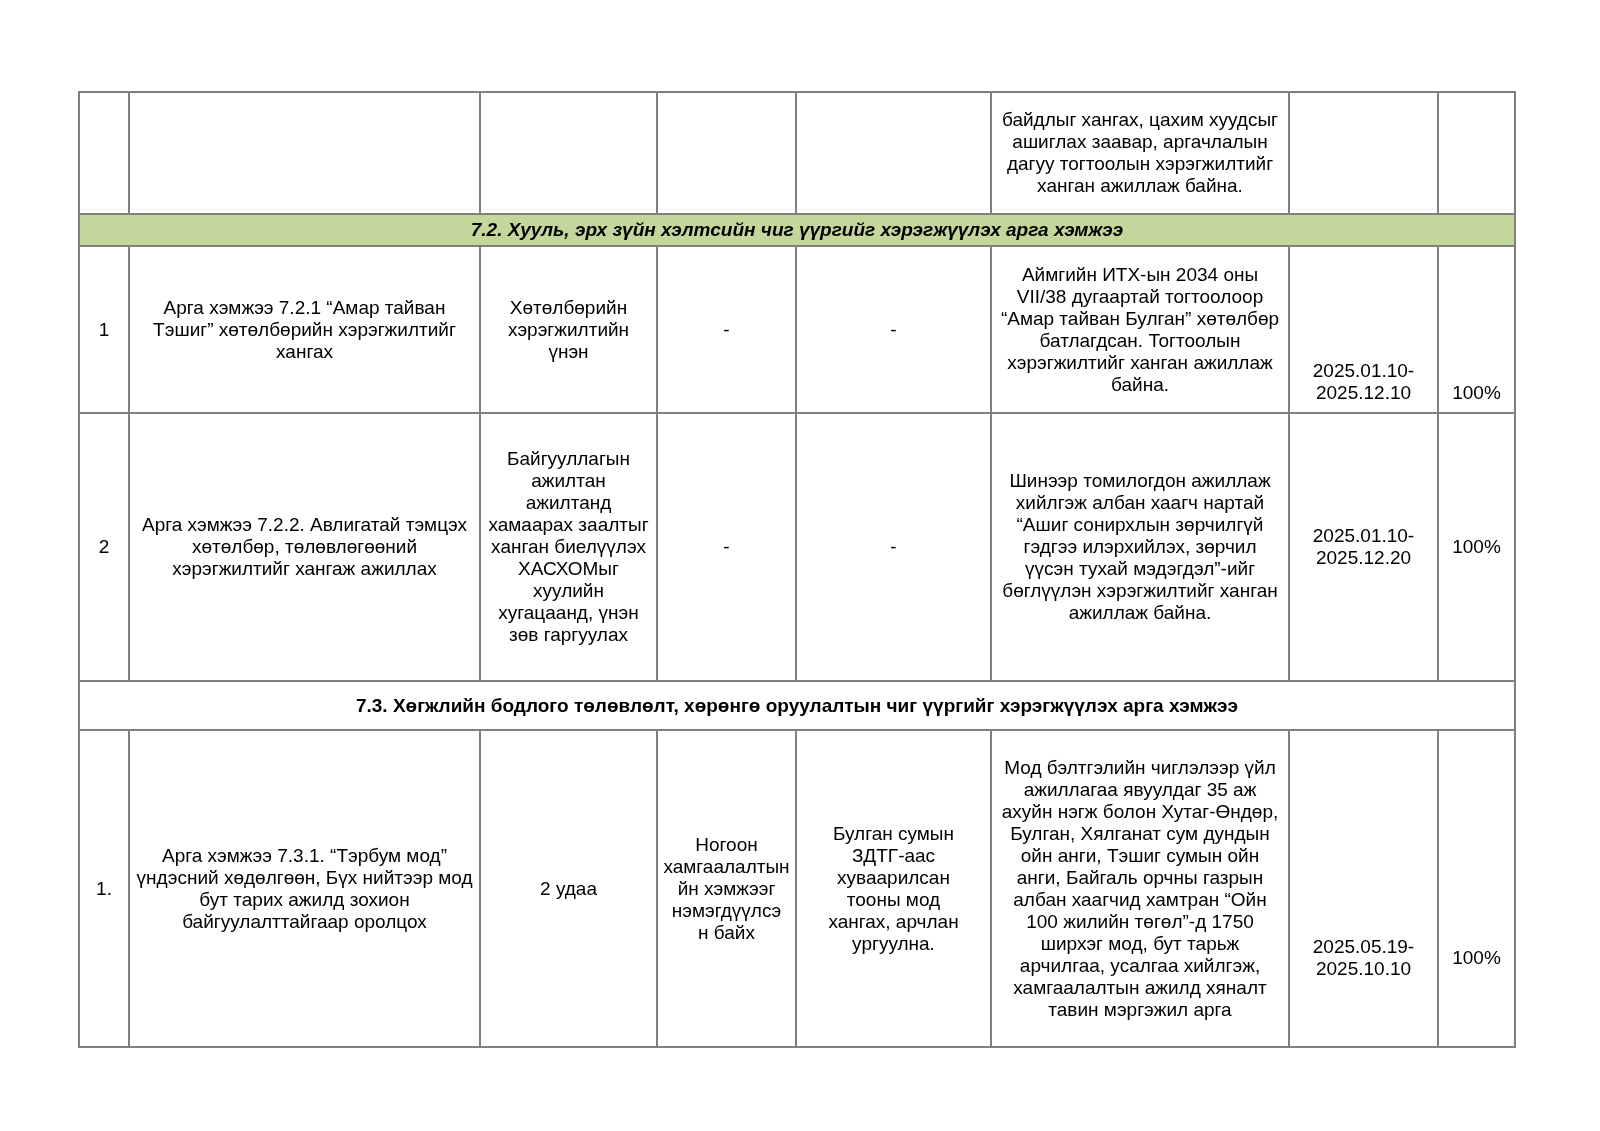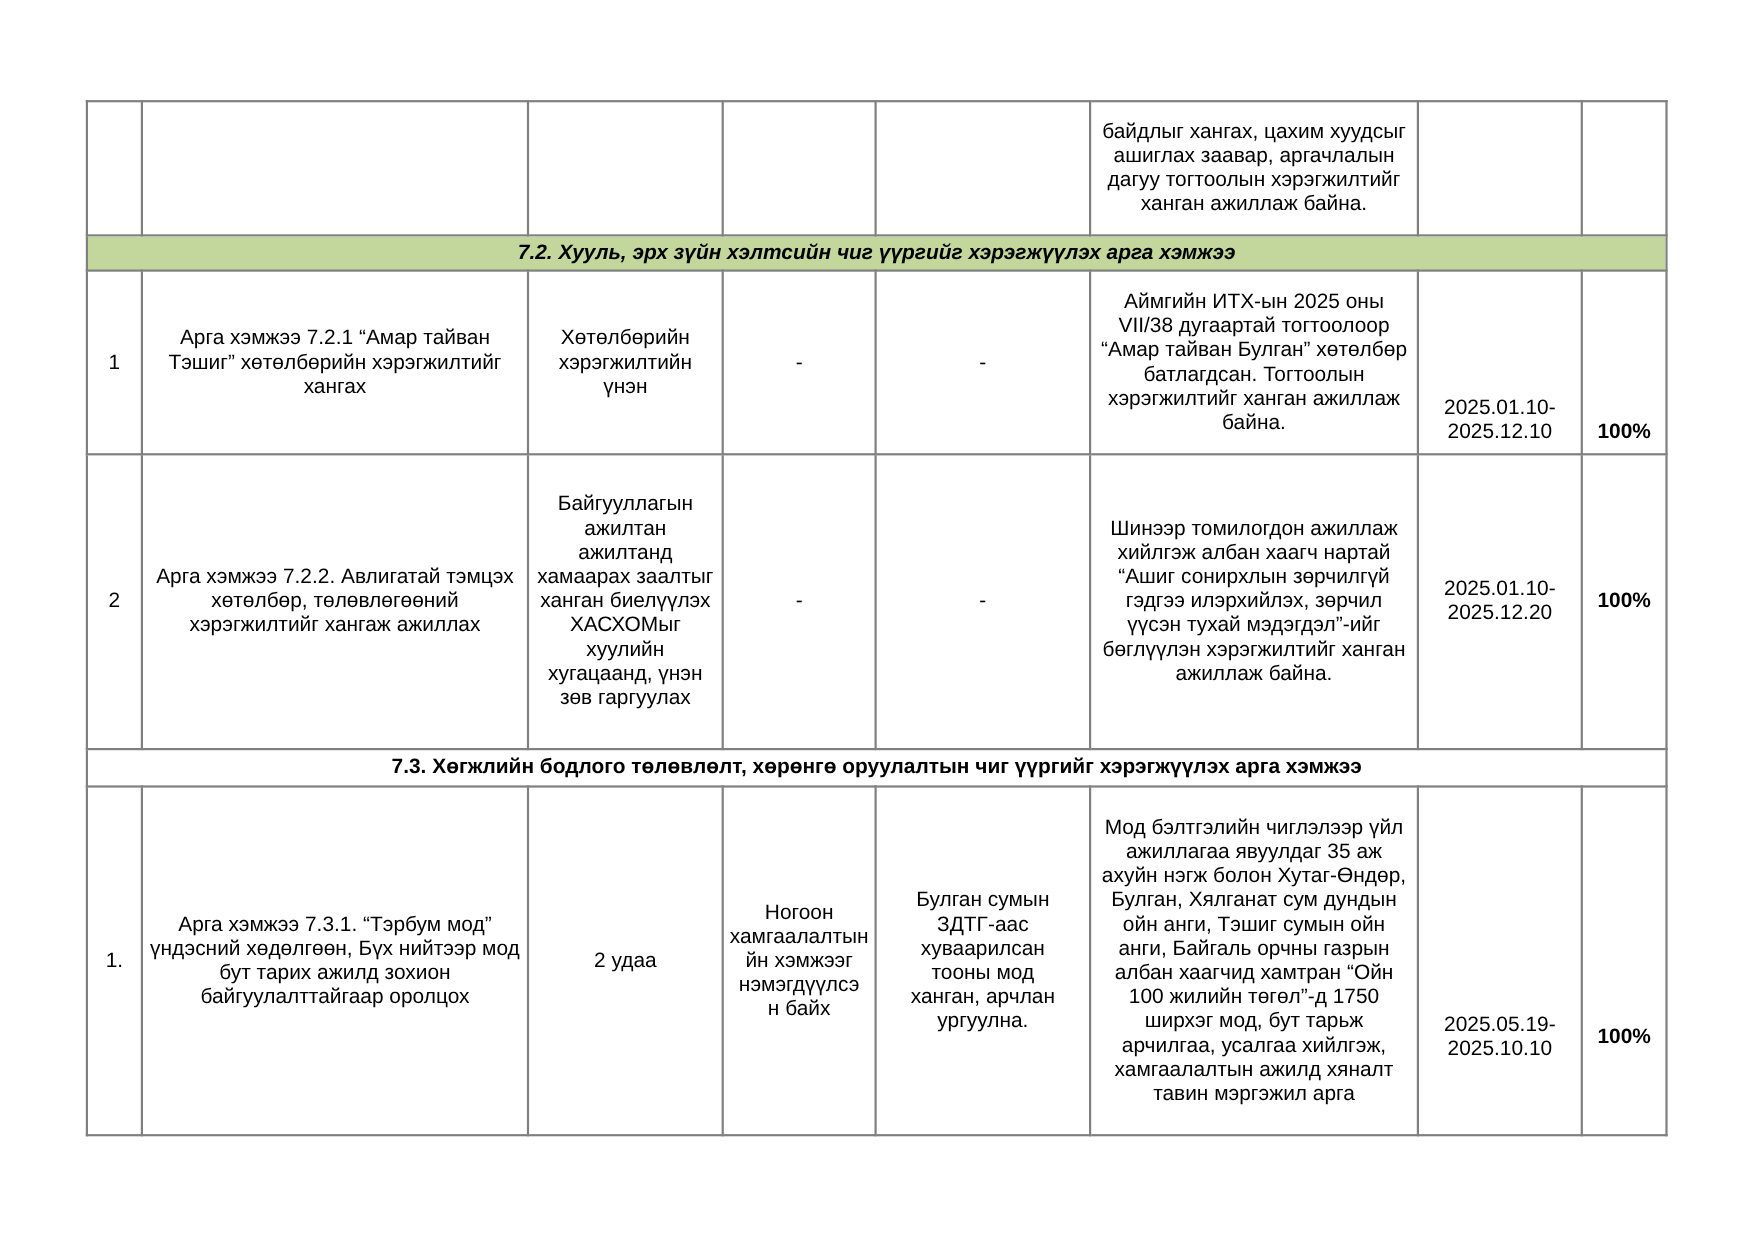"Аймгийн ИТХ-ын 2025 оны VII/38" td.cell-result { text: 2025 -> 2034 }
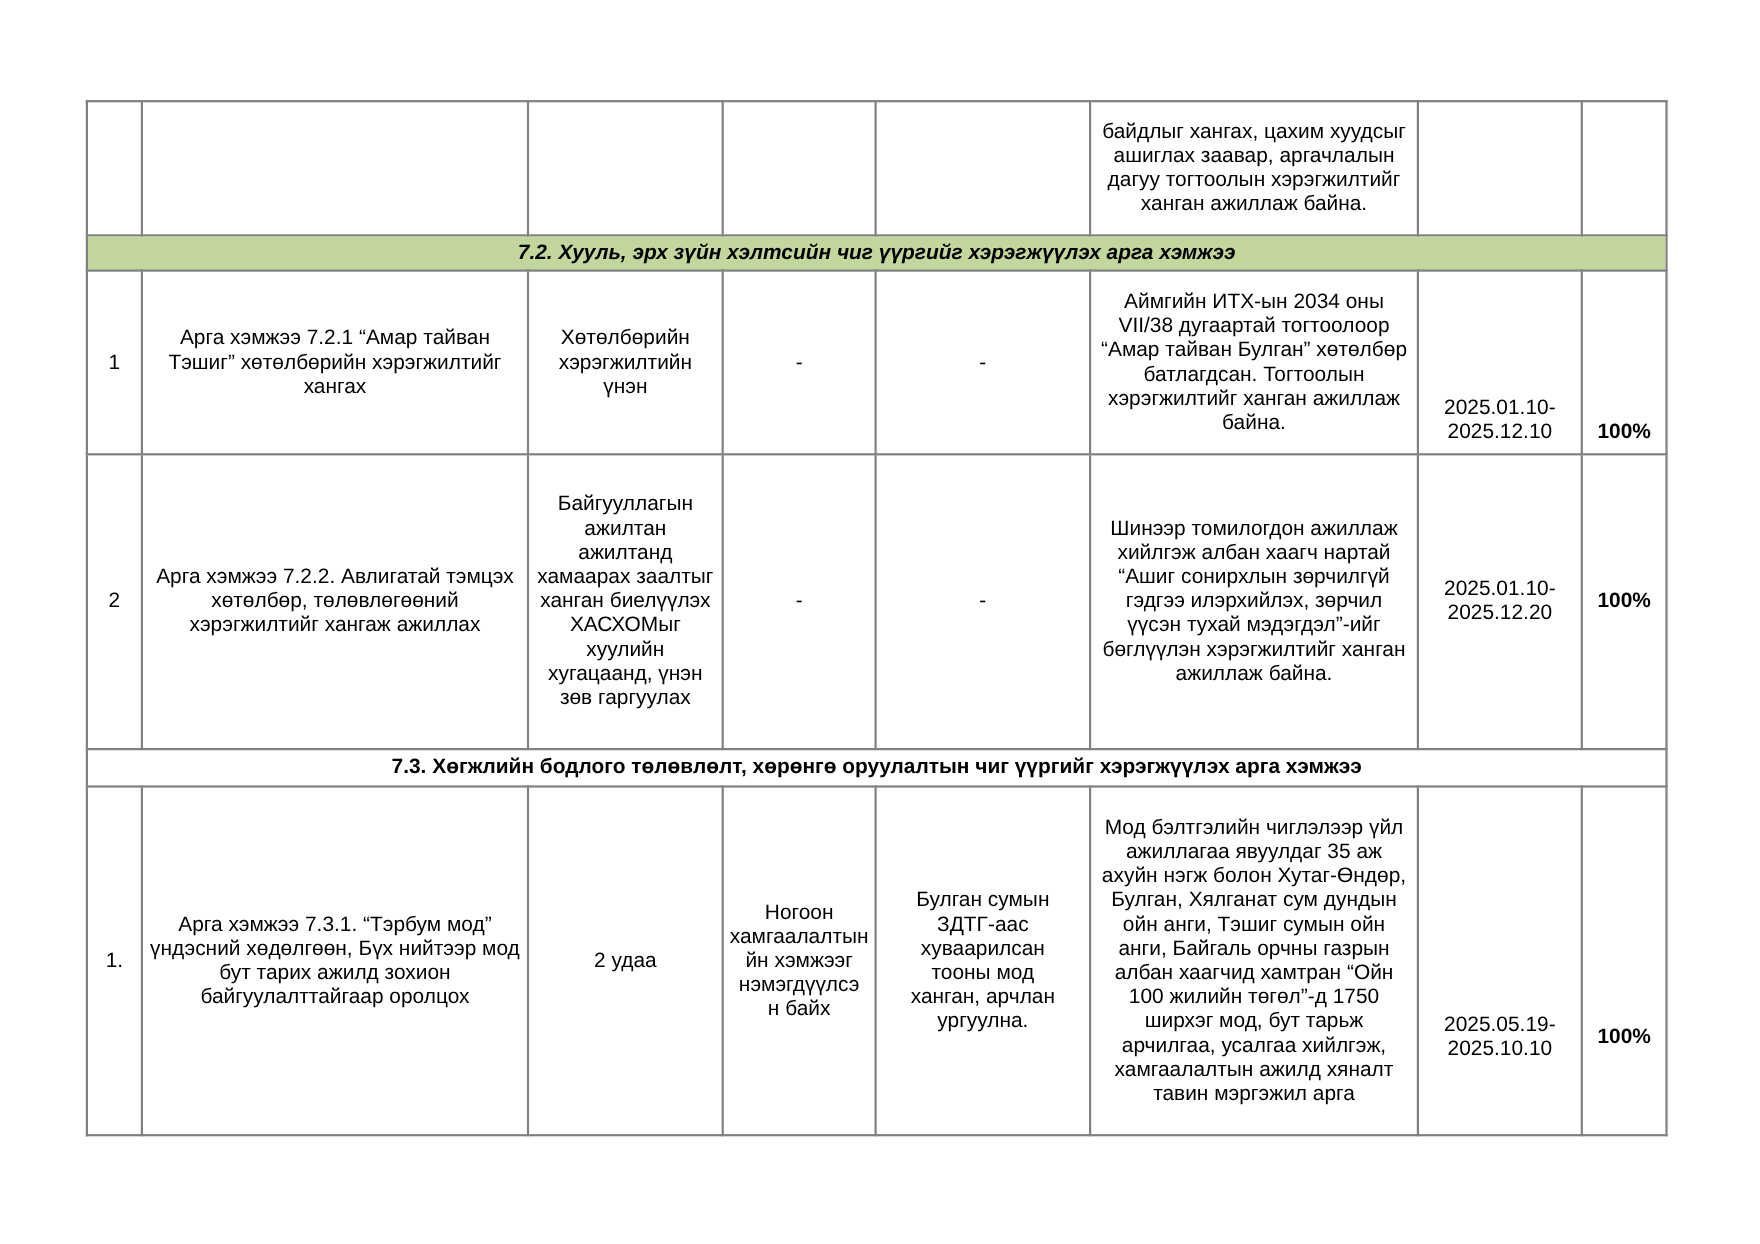"100%" .cell-percent { font-weight: bold -> normal }
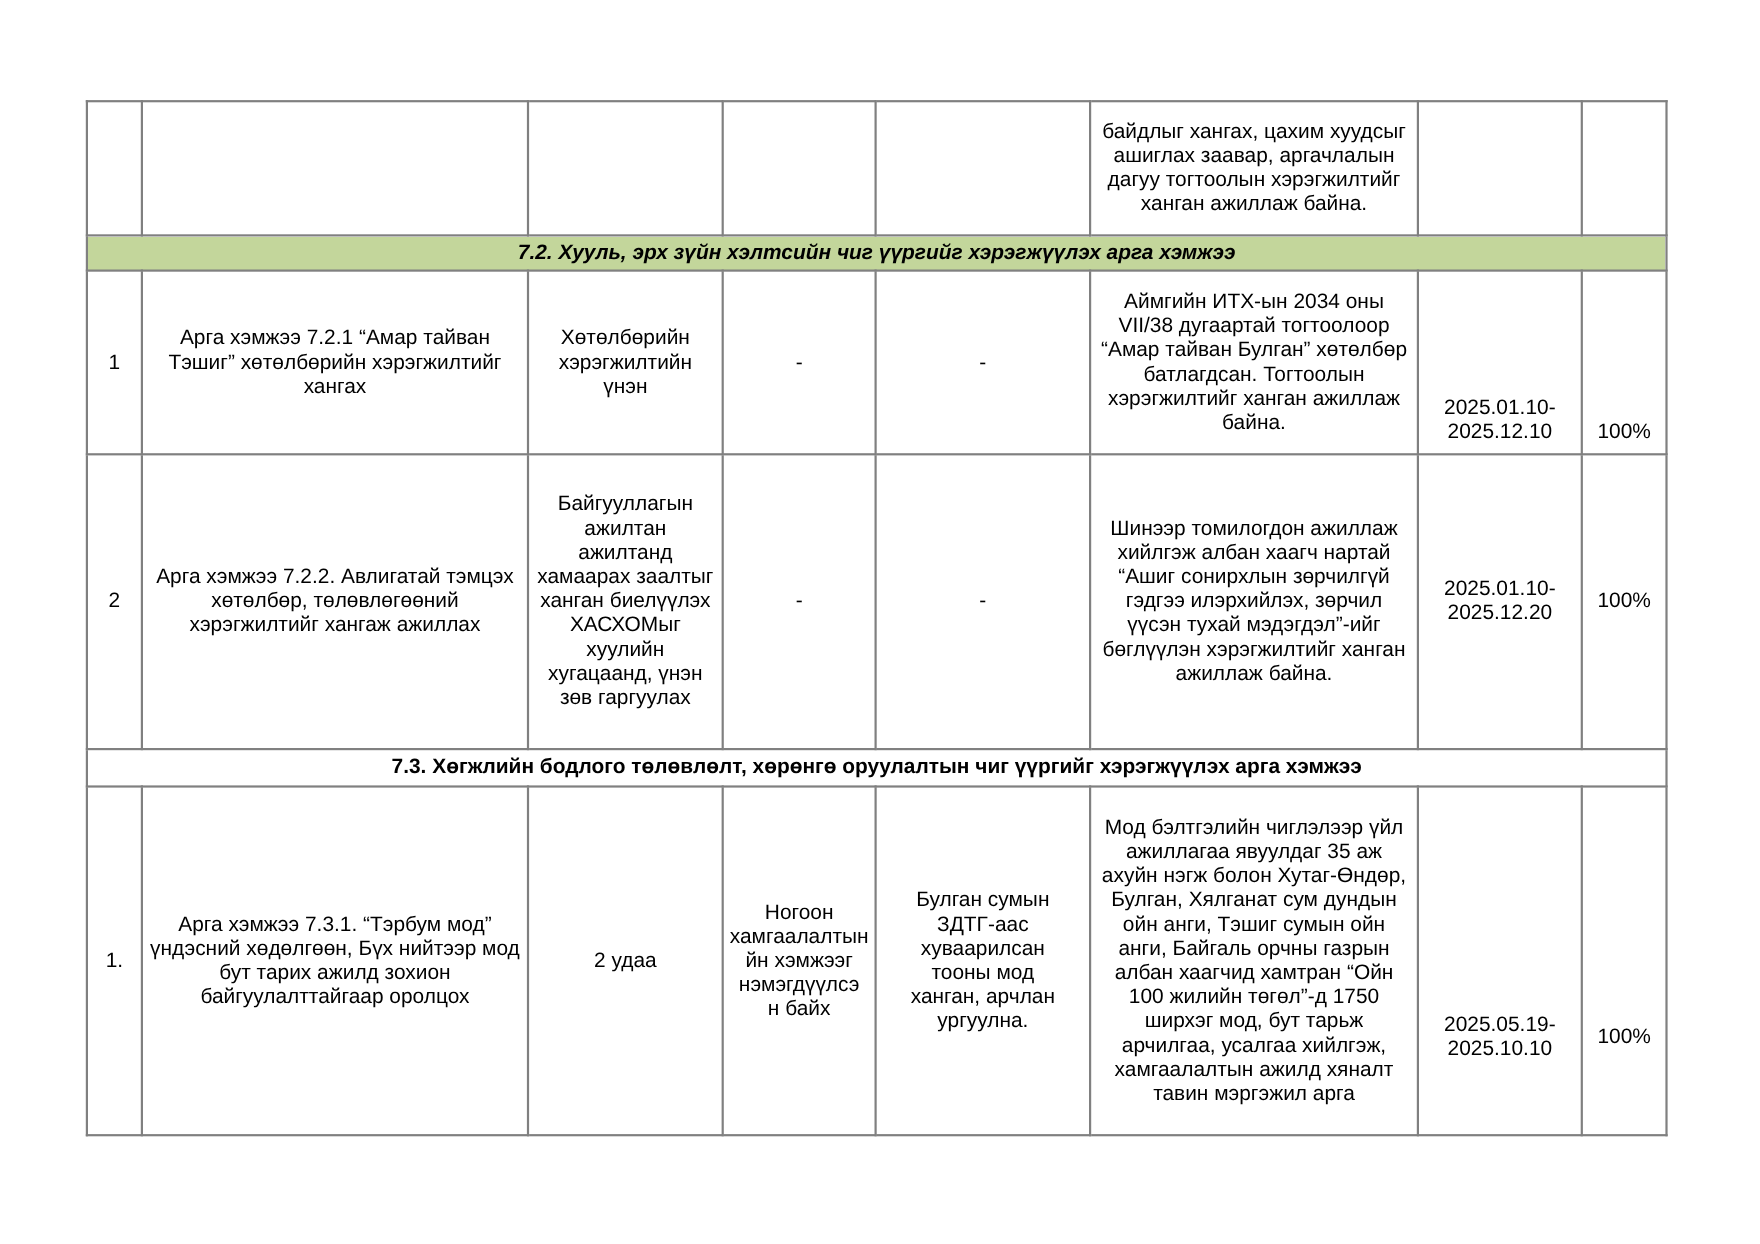"7.3. Хөгжлийн бодлого төлөвлөлт, хөрөнгө" tr { height: 34px -> 49px }
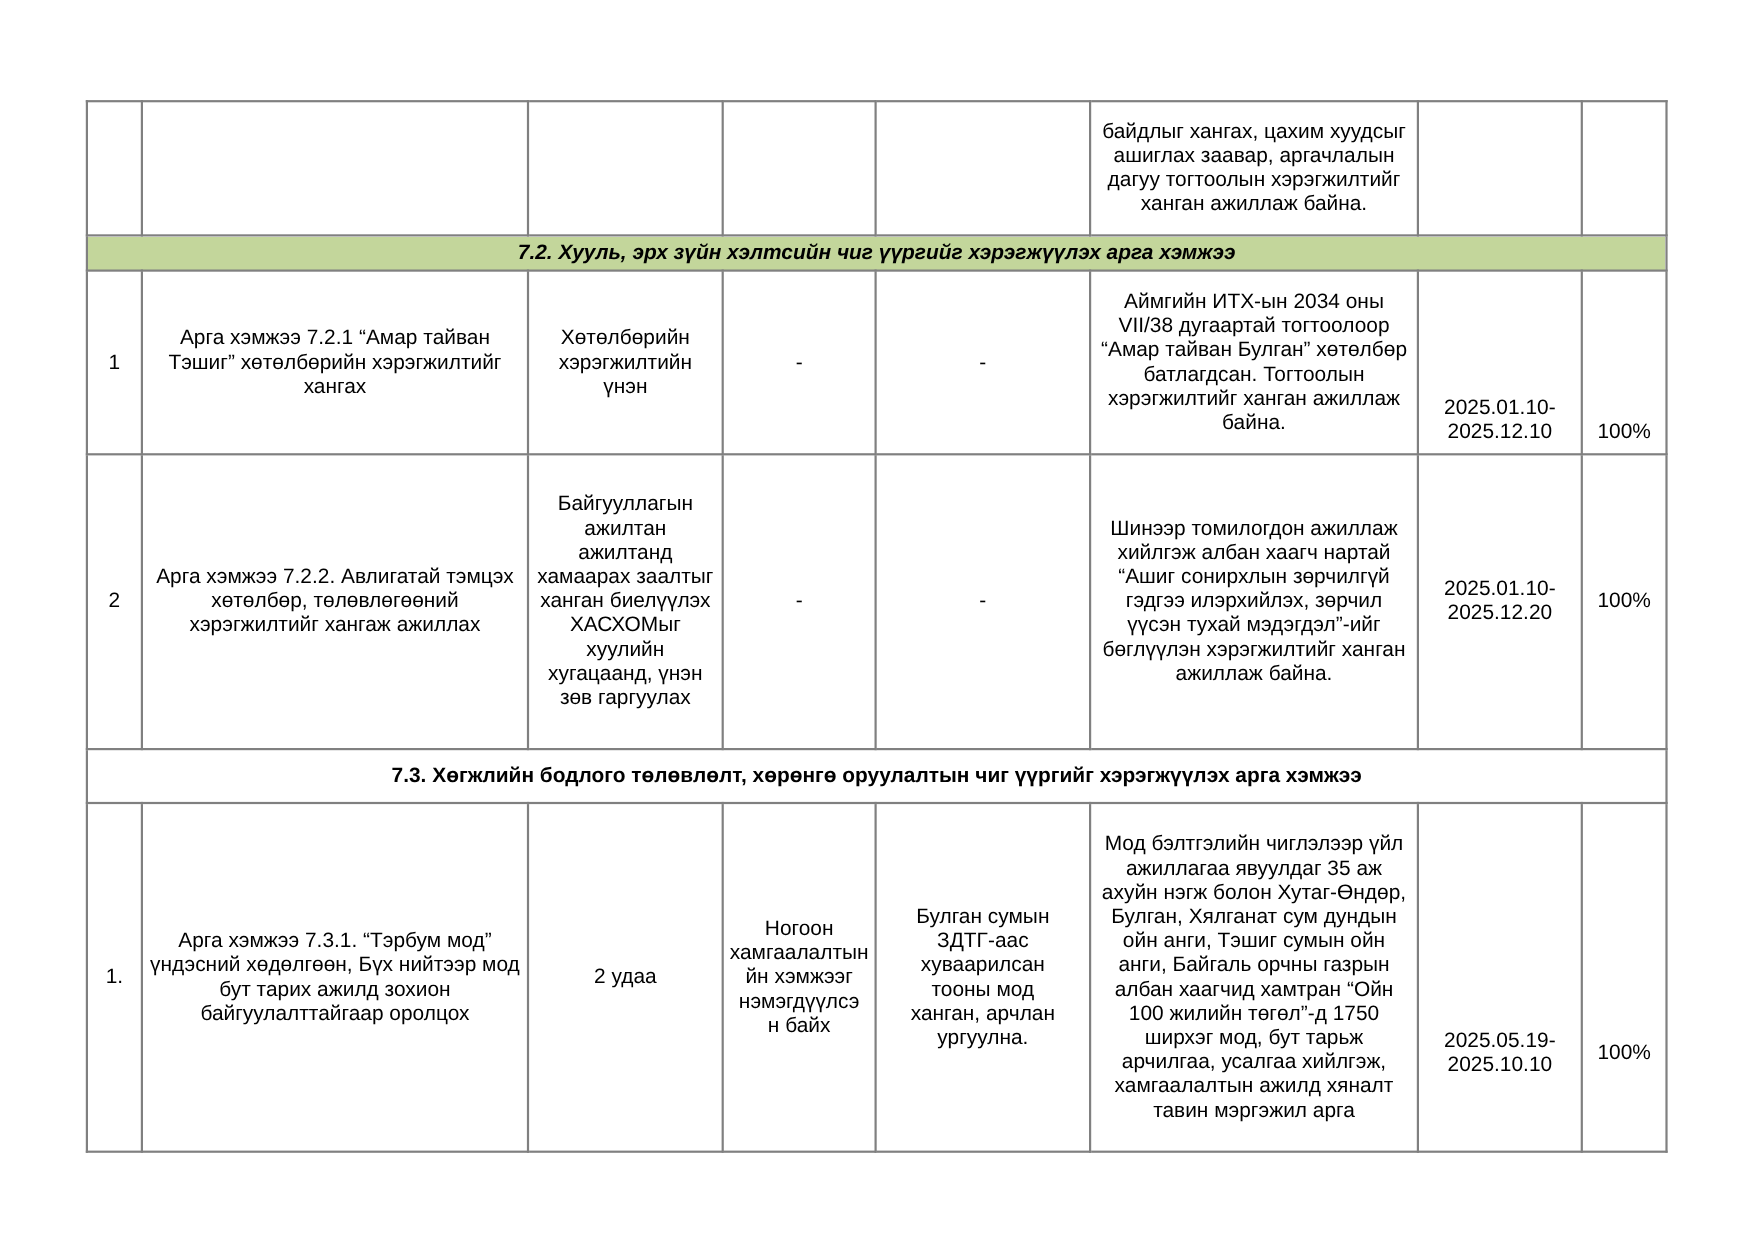"Булган сумын" td.cell-target { text: ханган -> хангах }
